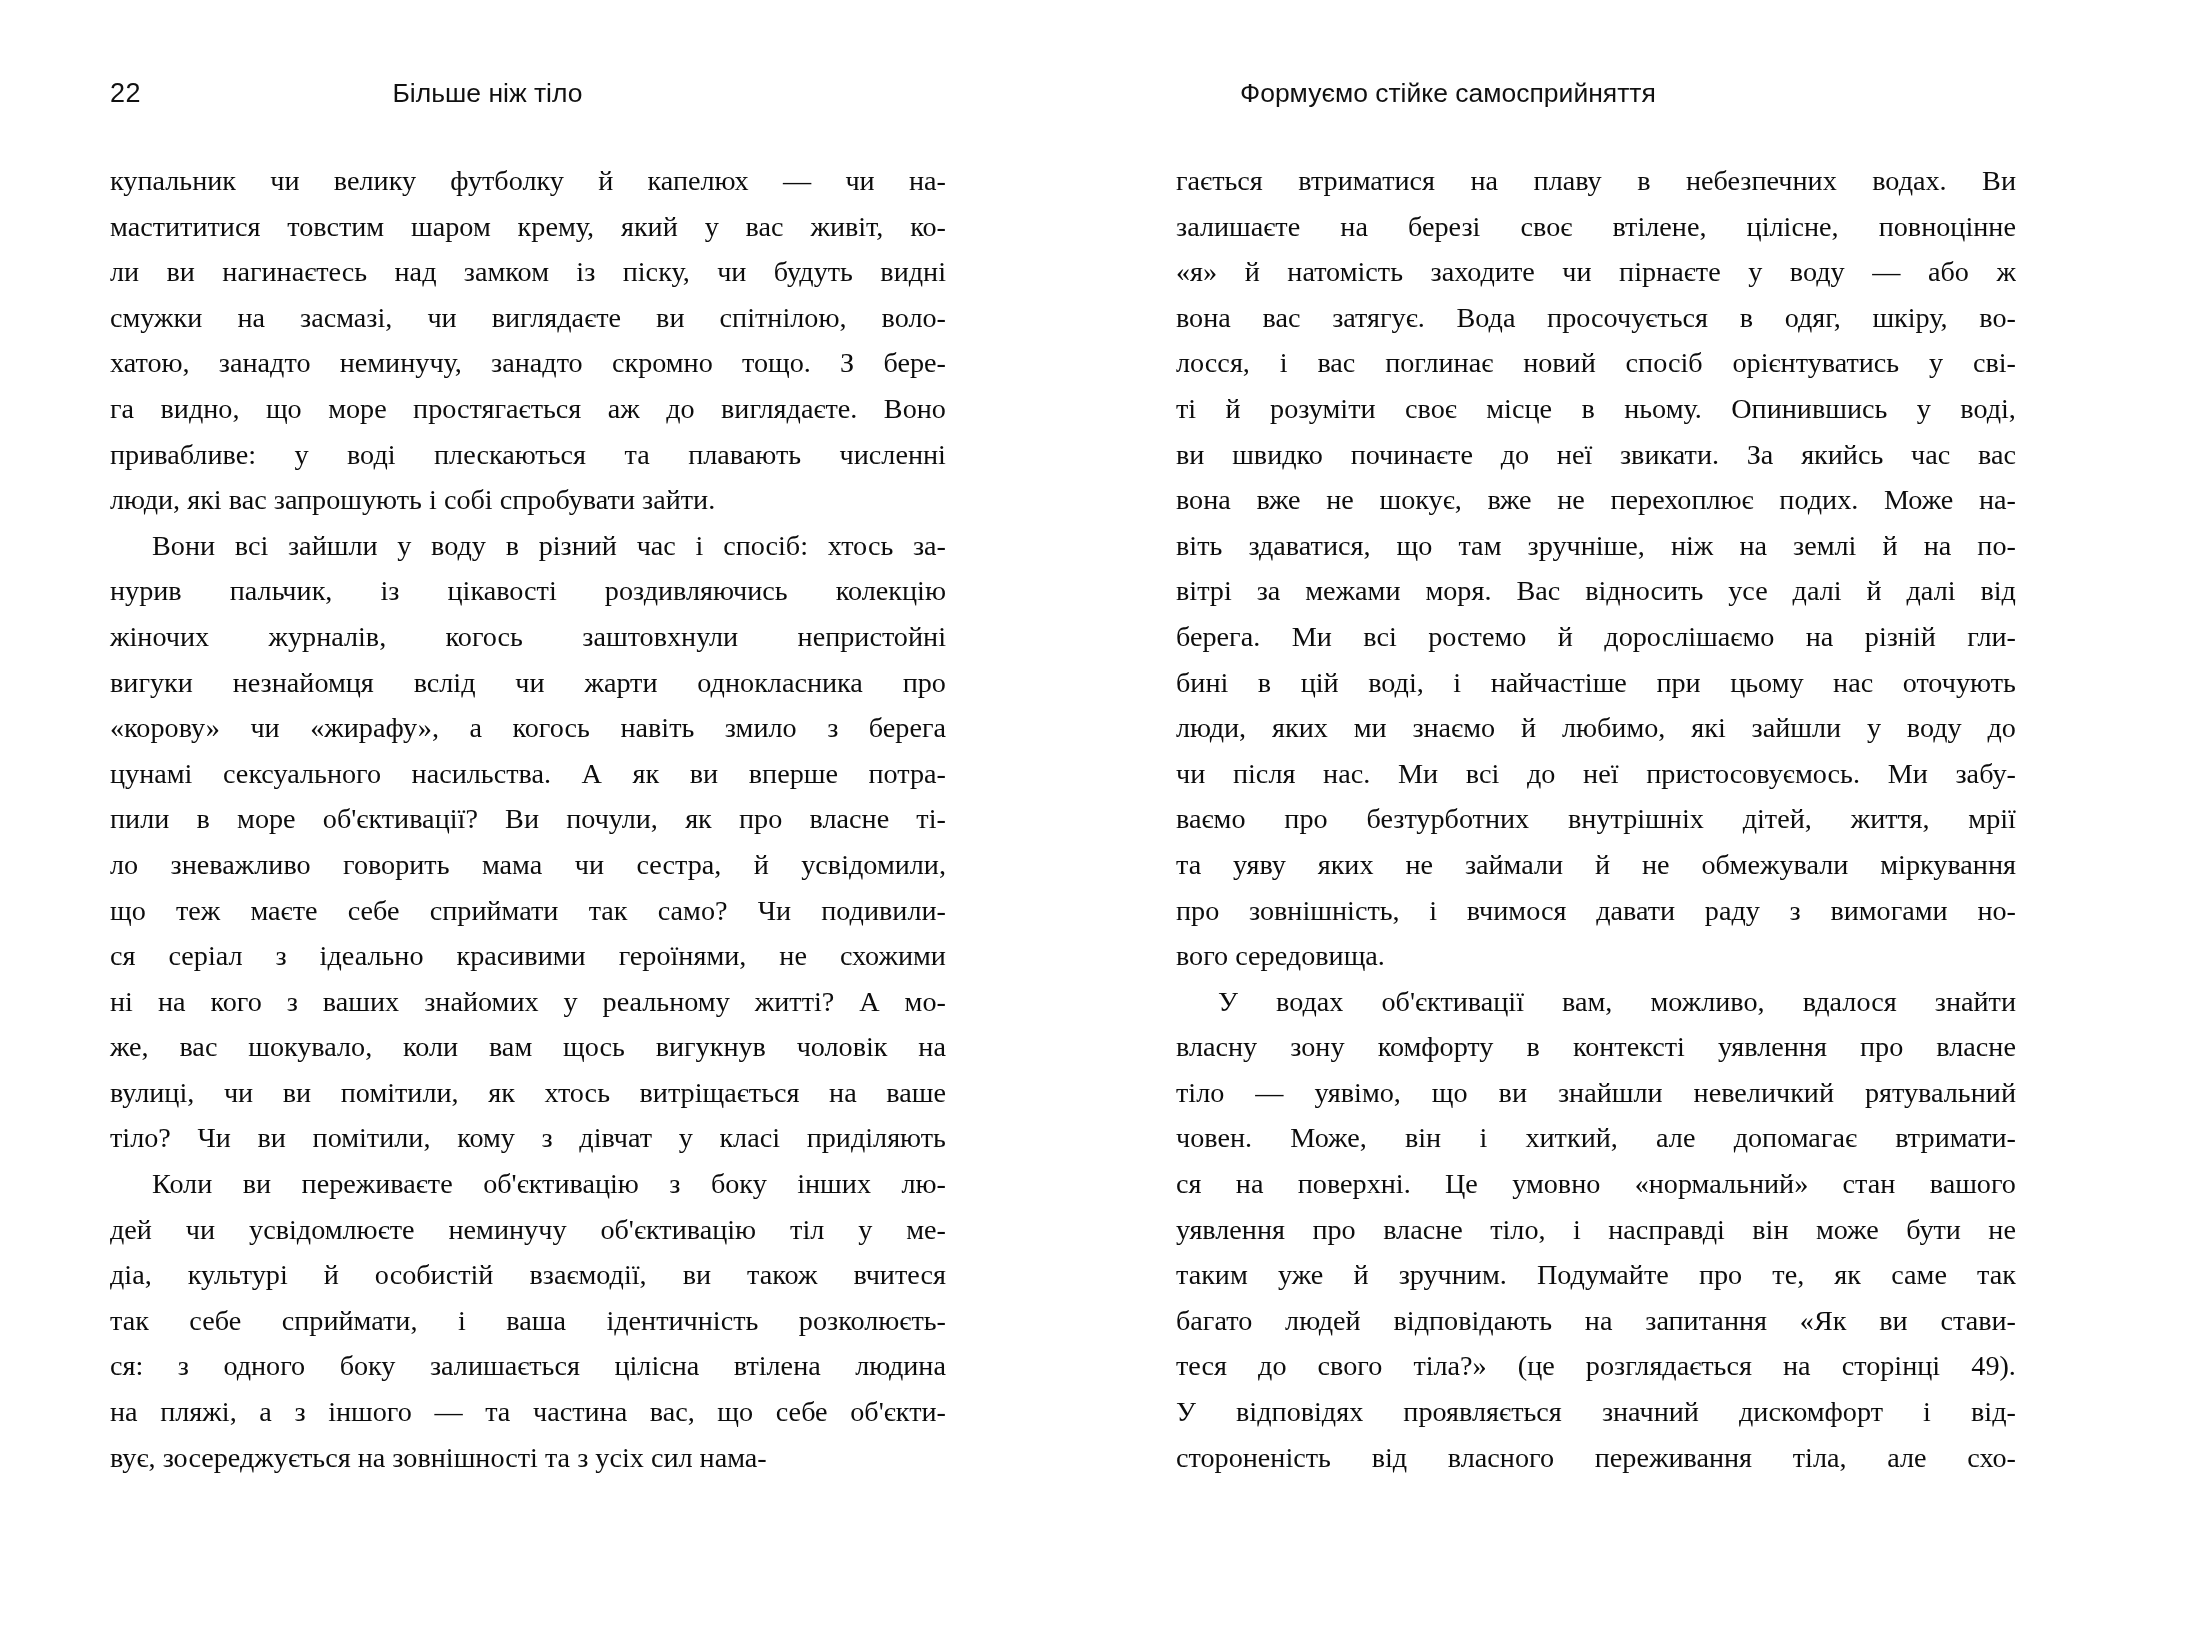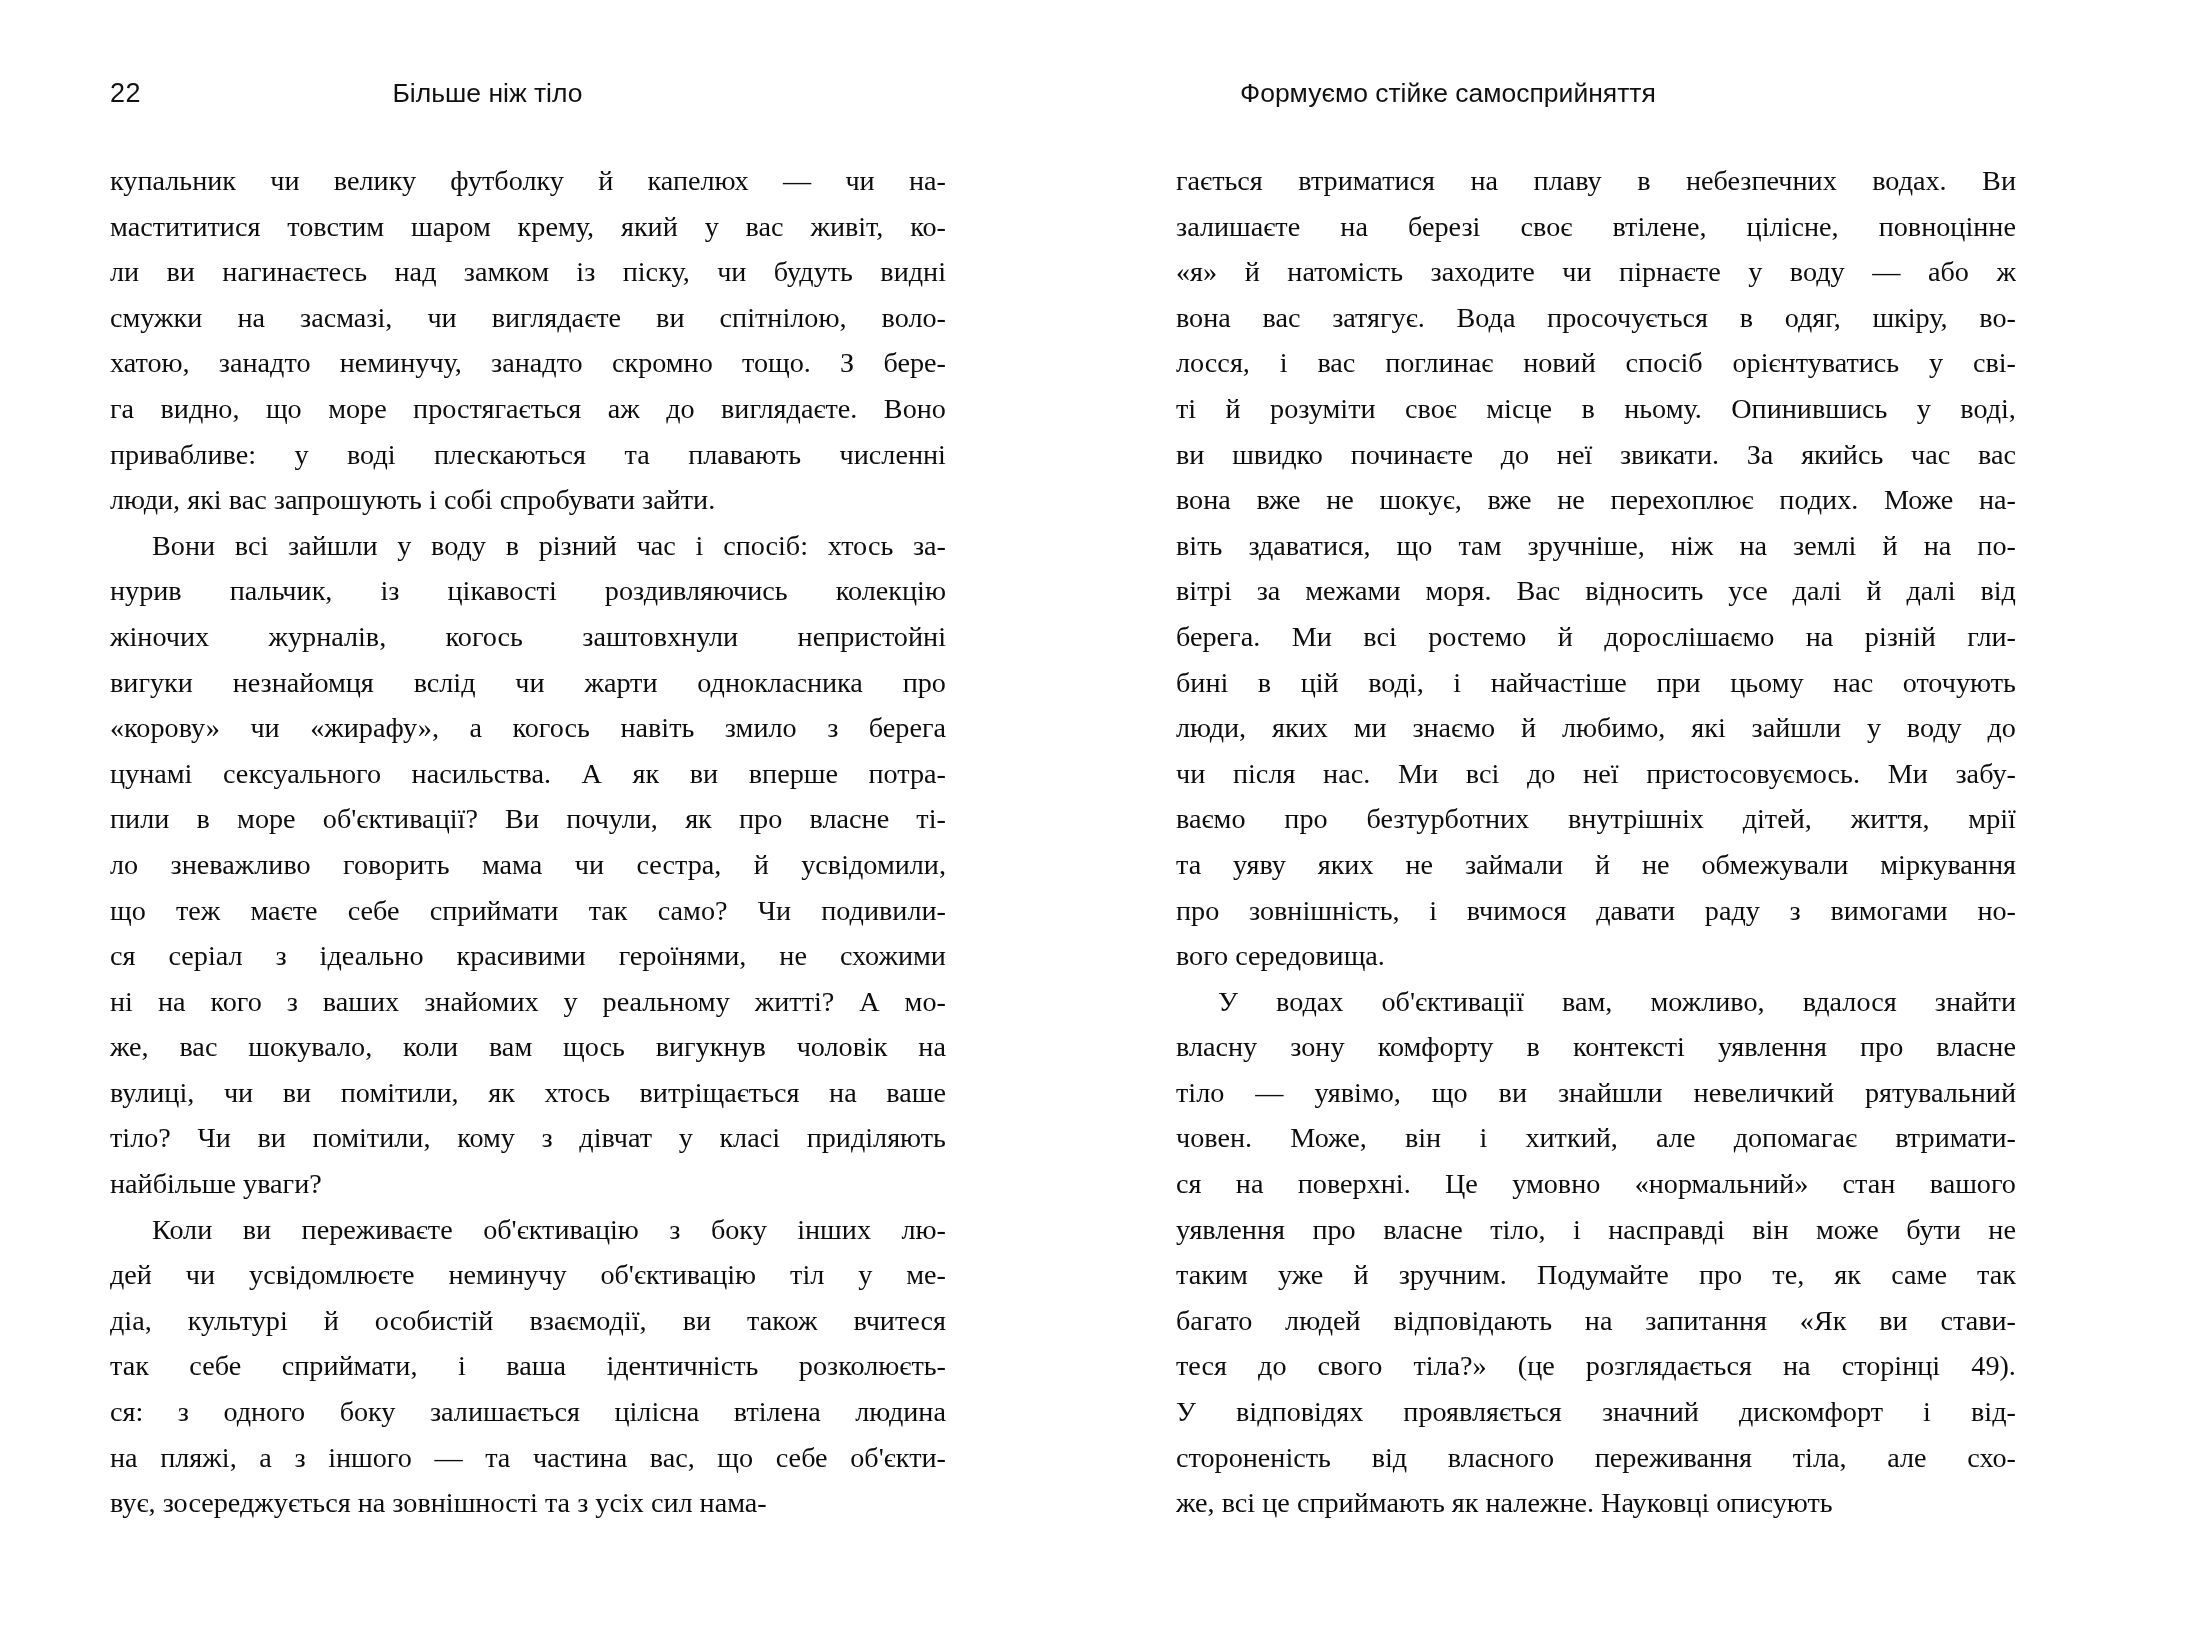"найбільше уваги?" div.just { html: <div><span>найбільше уваги?</span></div> -> none }
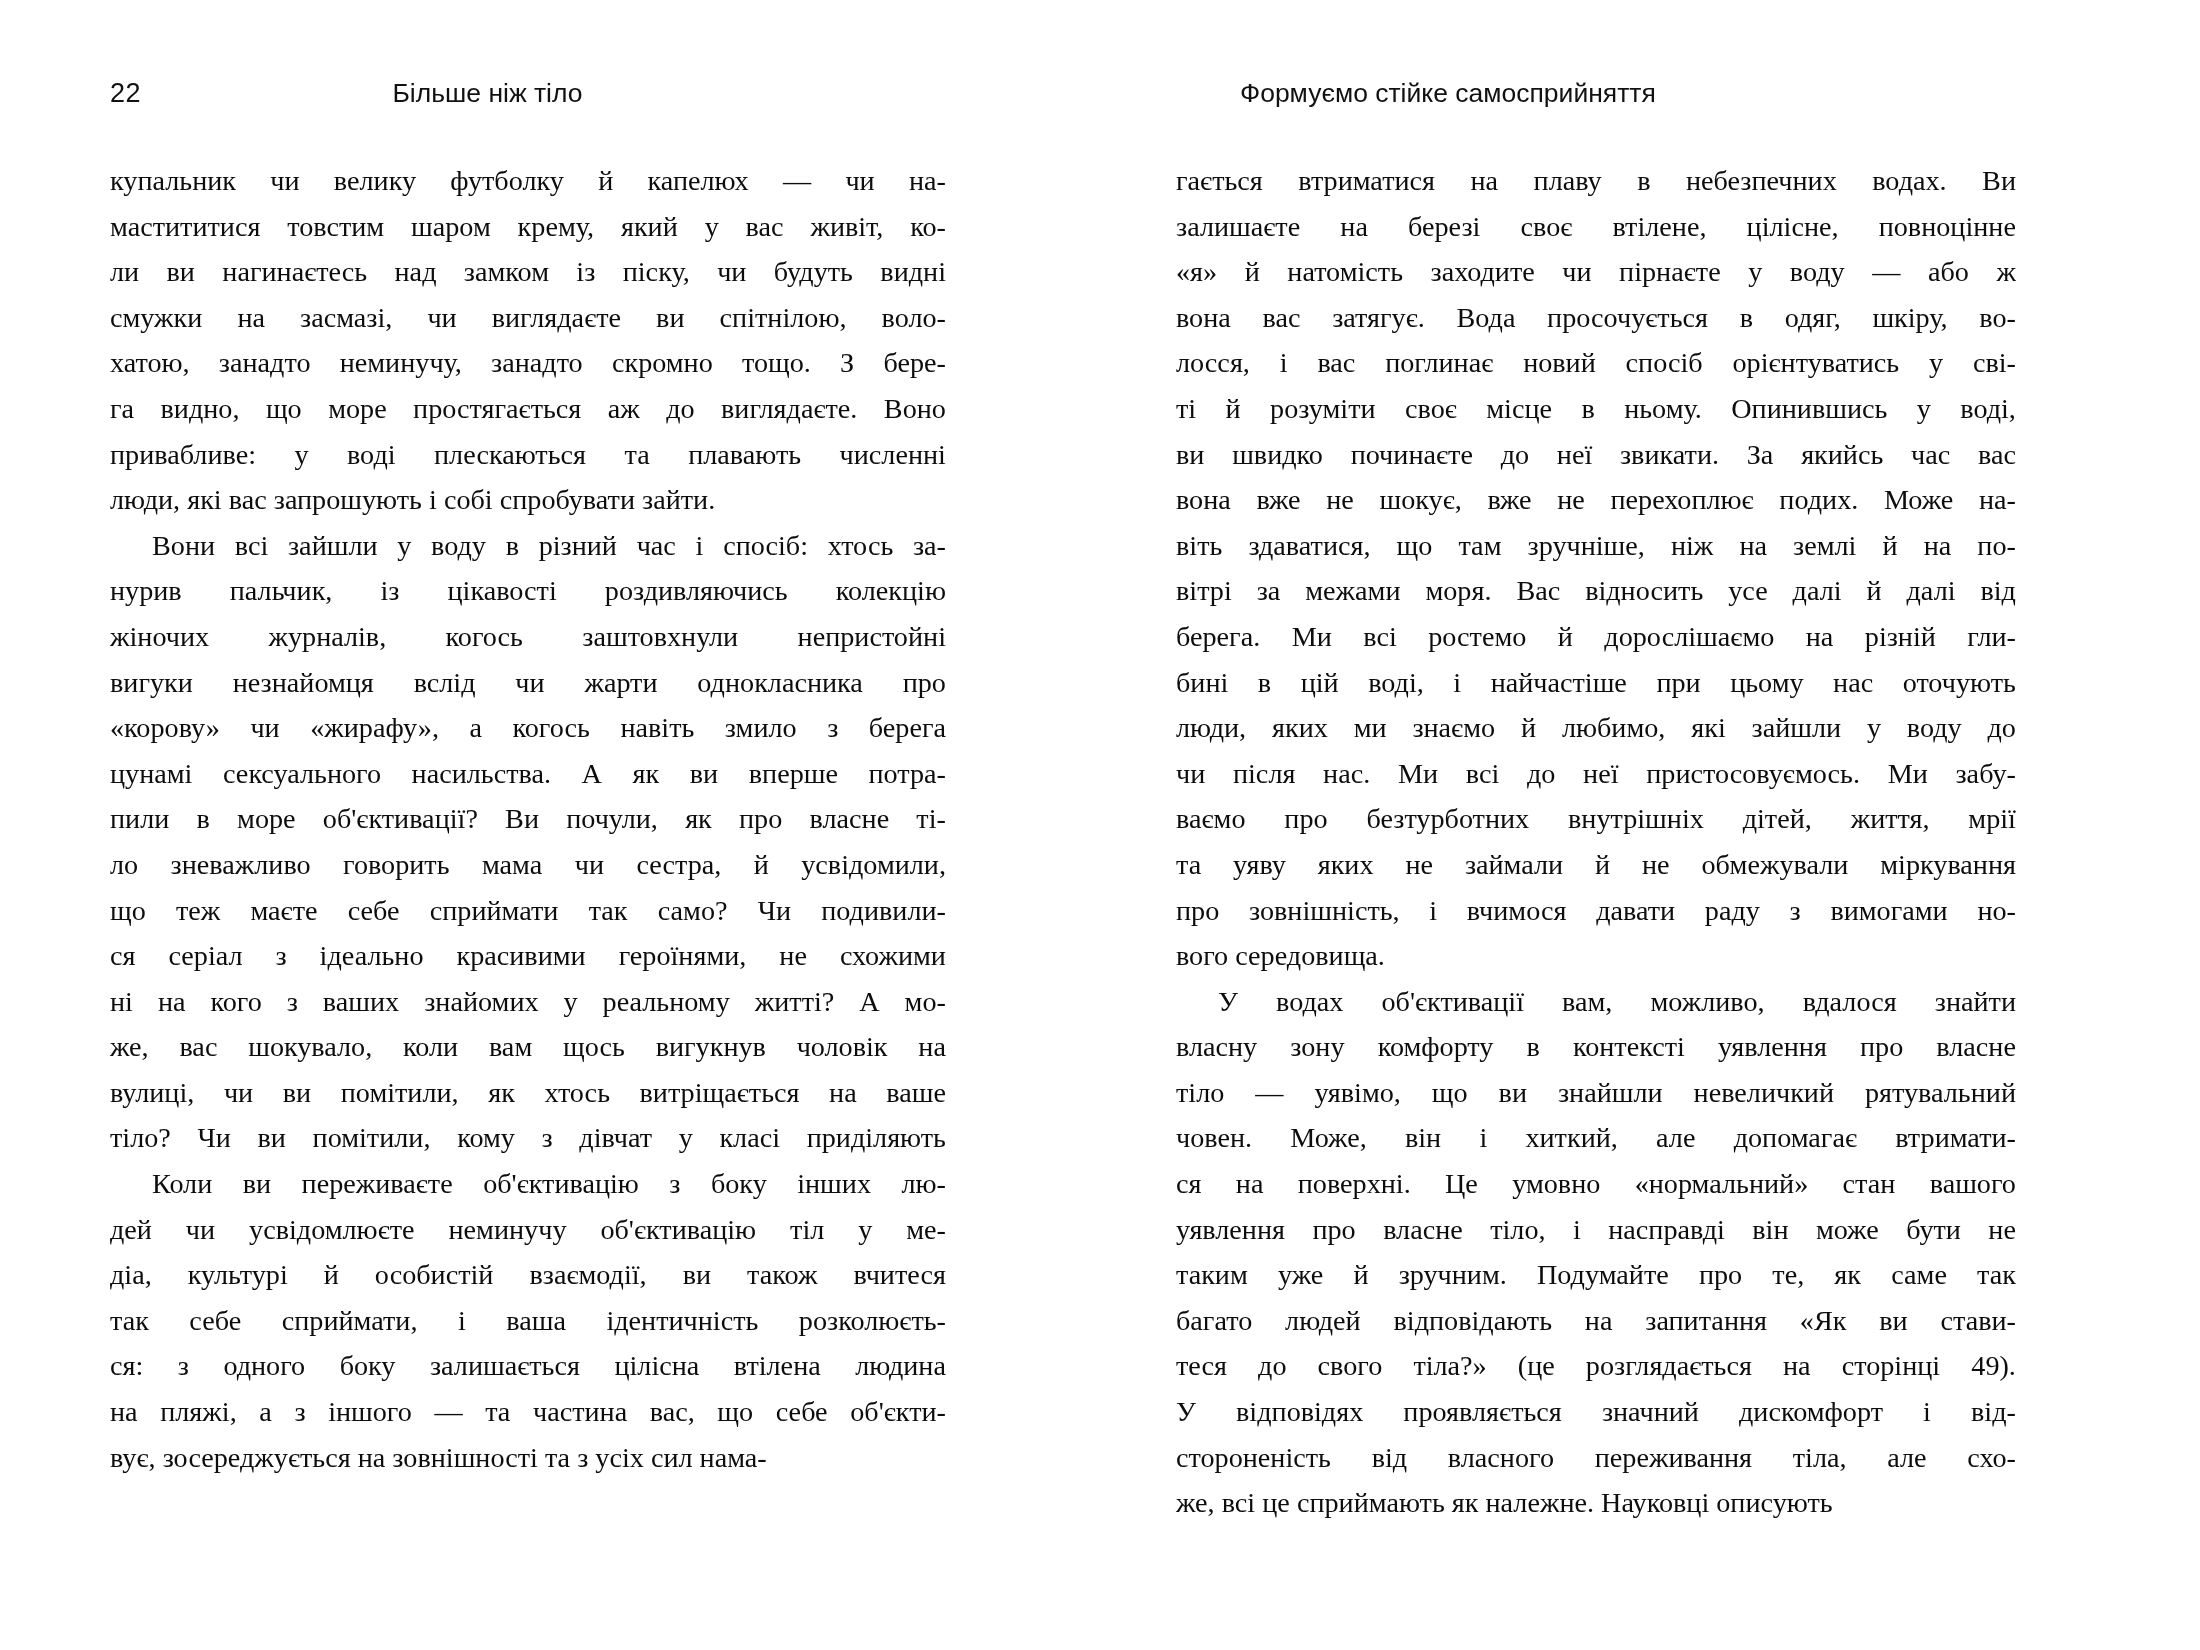"же, всі це сприймають як" div.just { html: <div><span>же, всі це сприймають як належне. Науковці описують</span></div> -> none }
